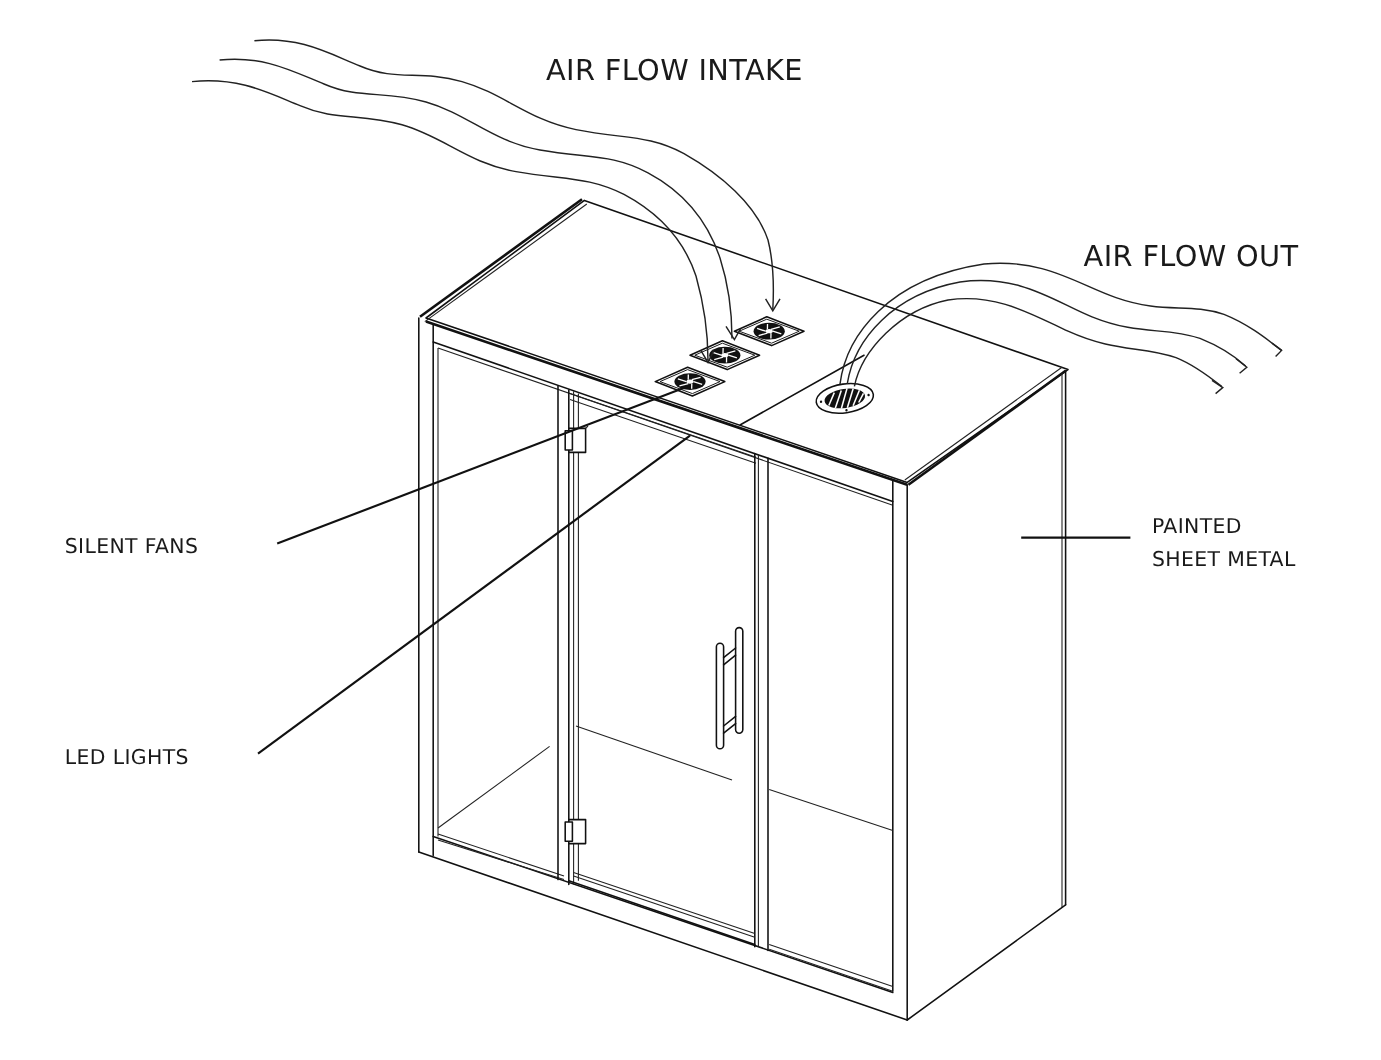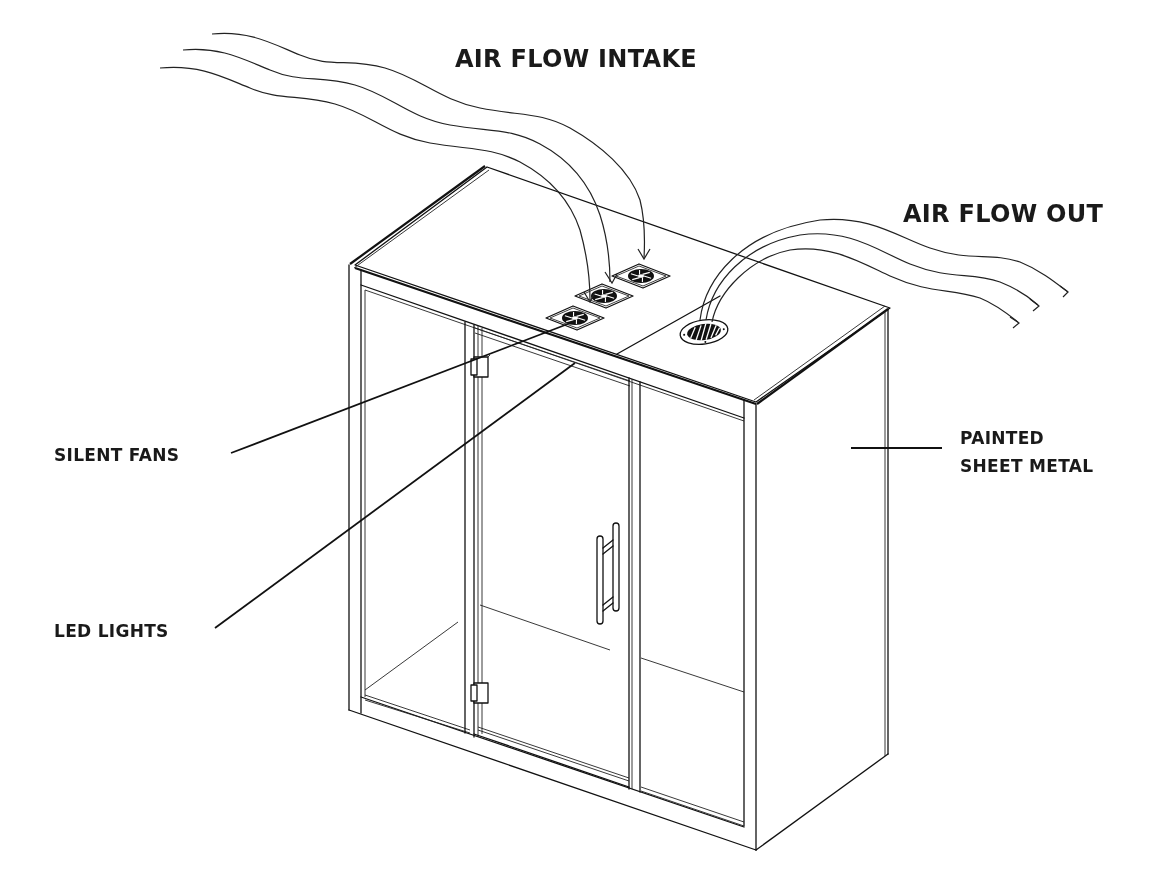"AIR FLOW INTAKE" #stage { font-weight: bold -> none }
